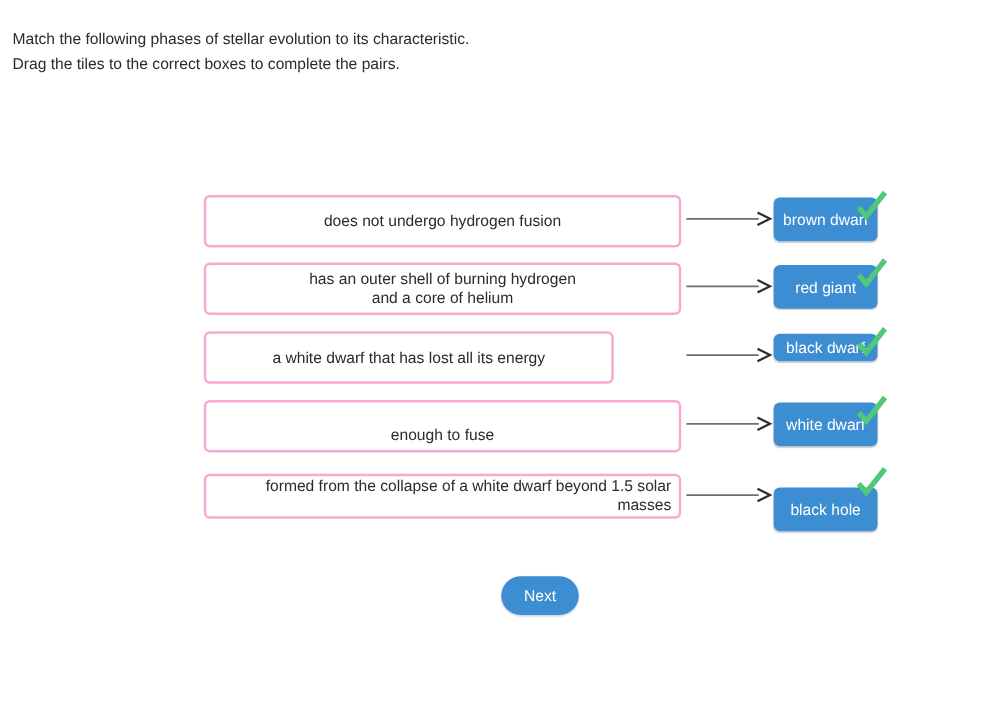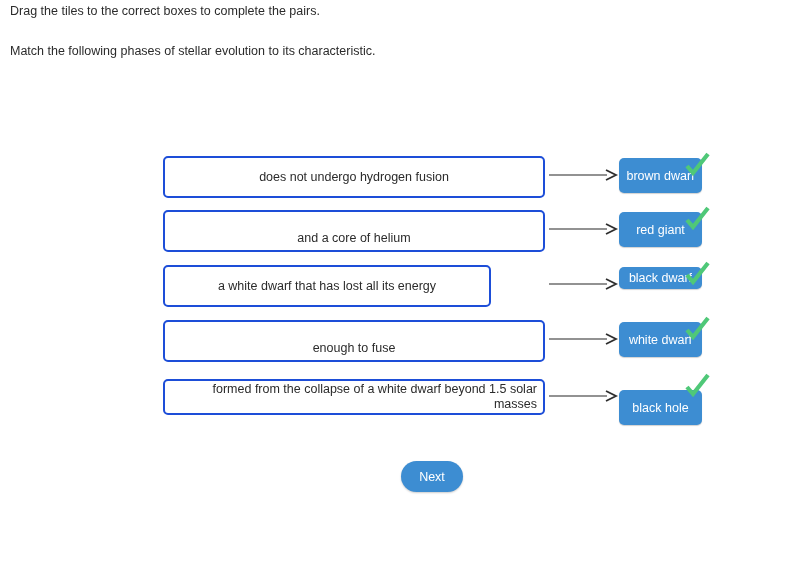"Drag the tiles to the" div.instruction-line { order: before "Match the following phases of" -> after "Match the following phases of" }
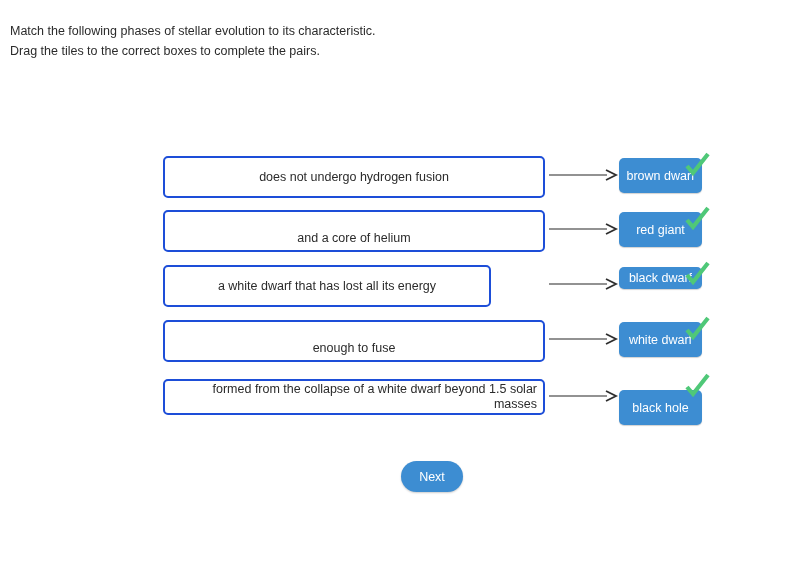"does not undergo hydrogen fusion" .prompt-box { border: 2px solid #1d4ed8 -> 2px solid #f9a8d4 }
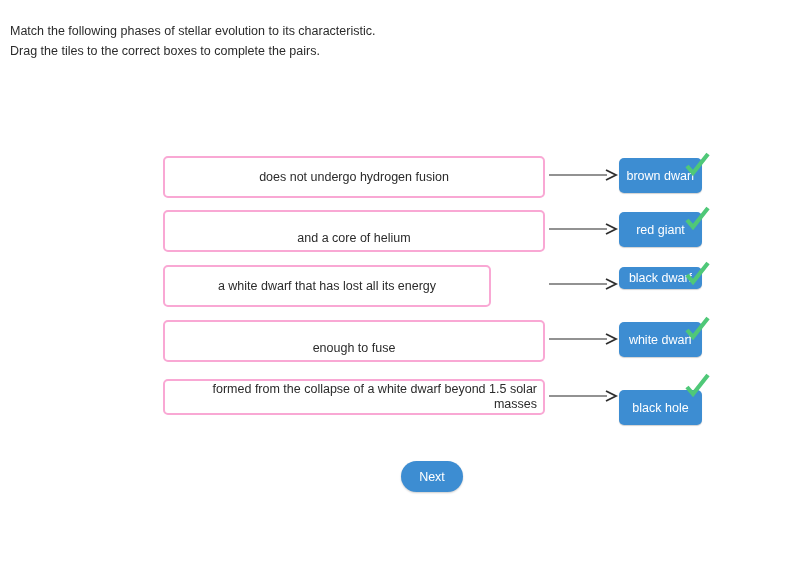"has an outer shell of" span { html: none -> <span>has an outer shell of burning hydrogen</span> }
